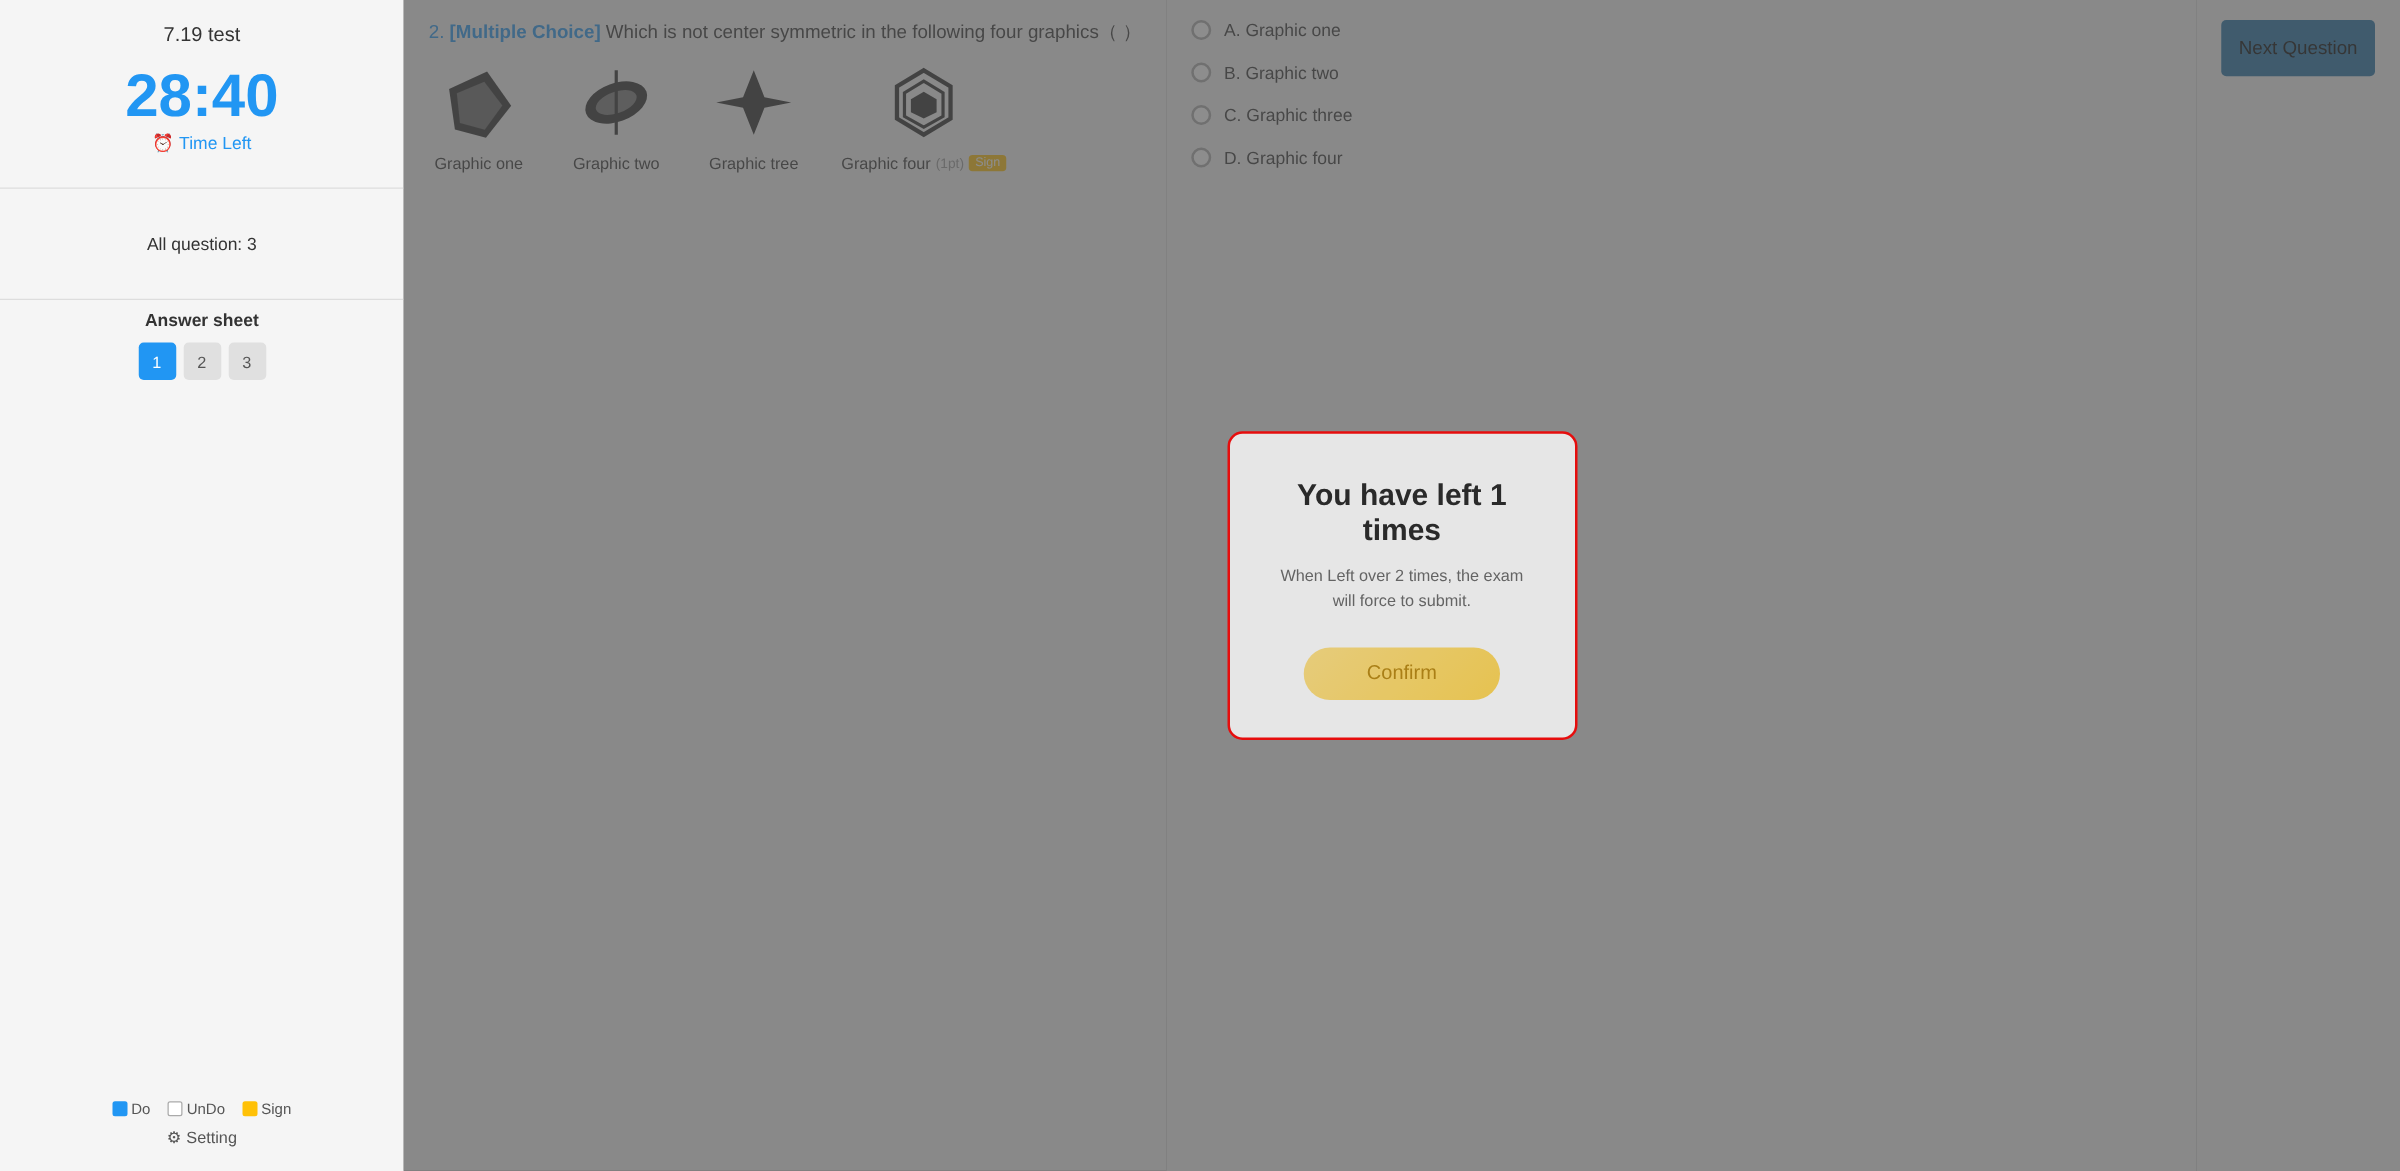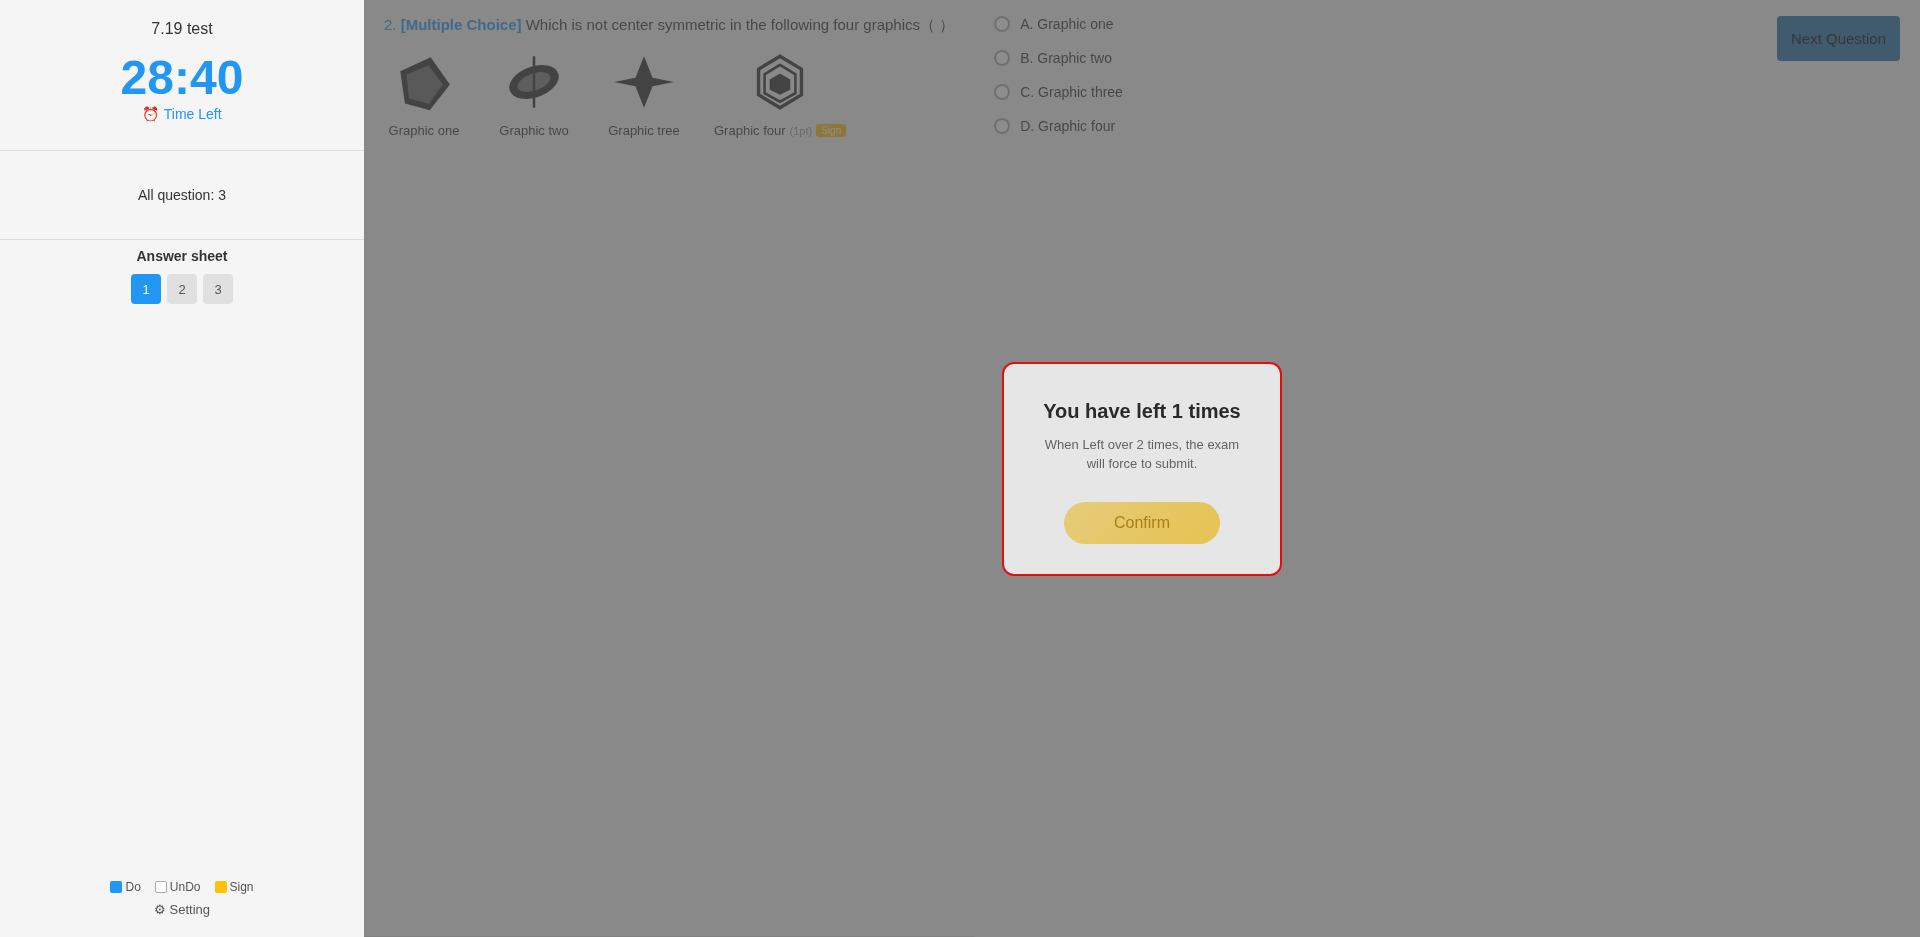"7.19 test" .sidebar { width: 364px -> 323px }
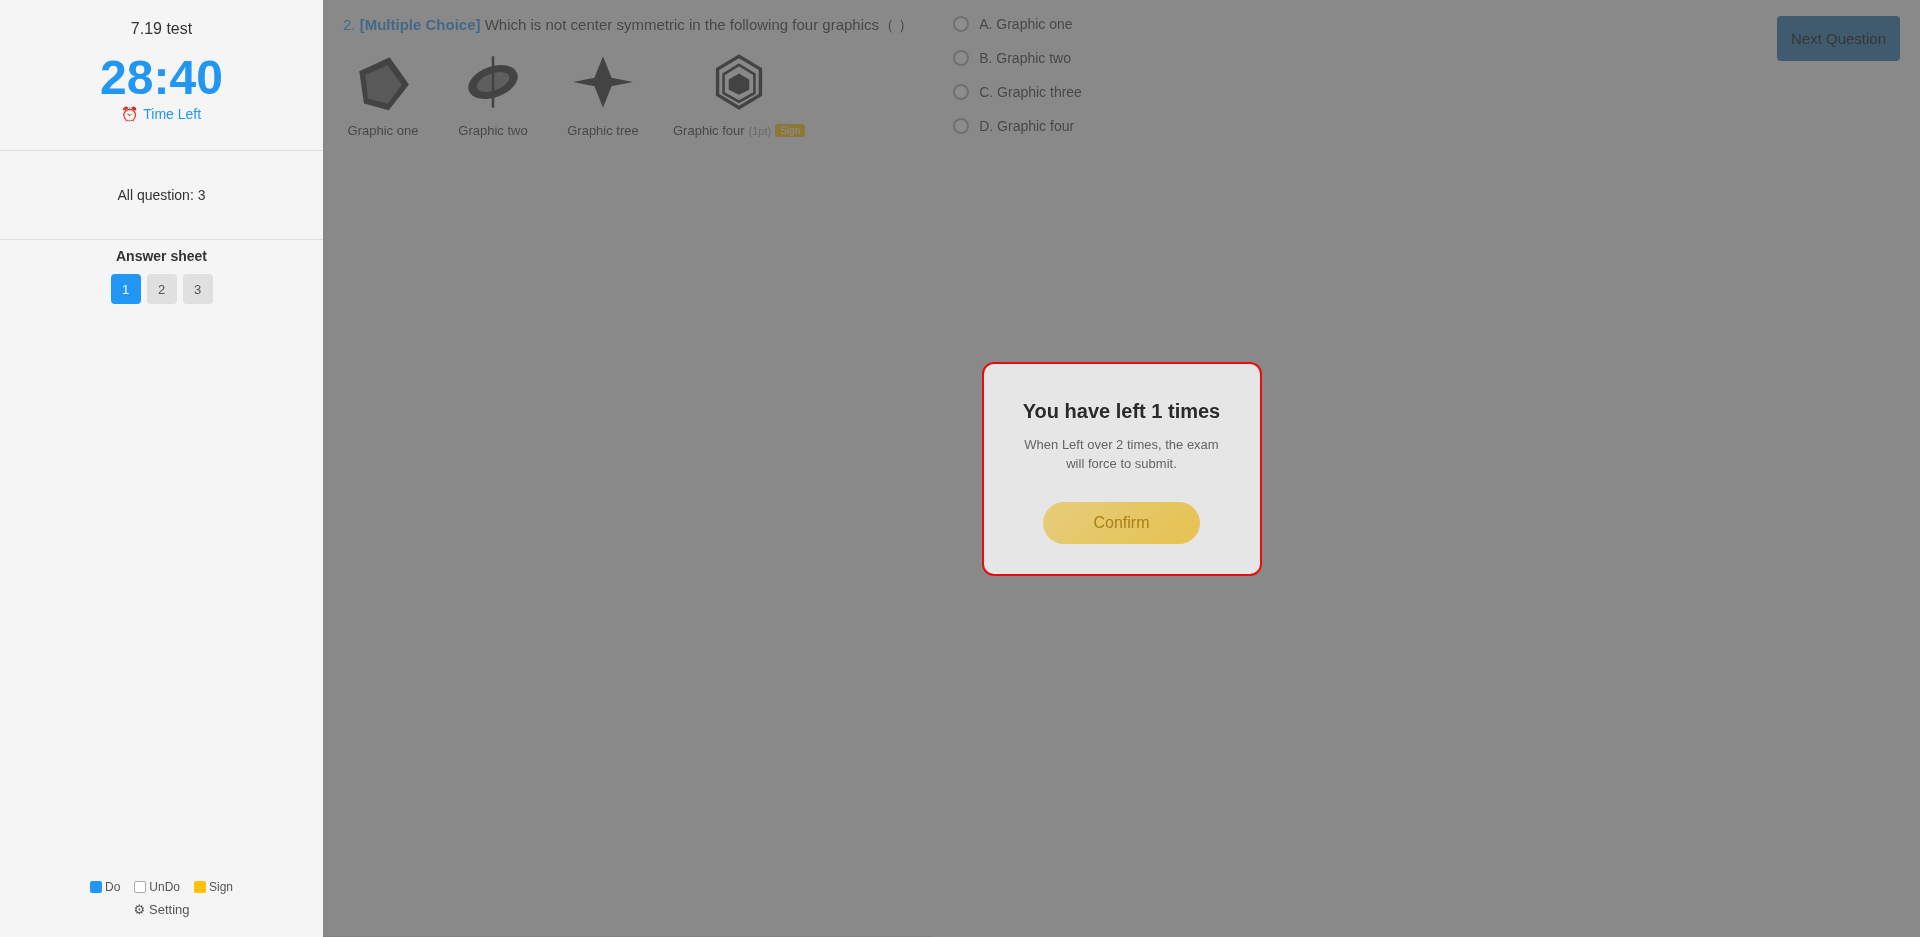"You have left 1 times" .modal-title { font-size: 20px -> 24px }
